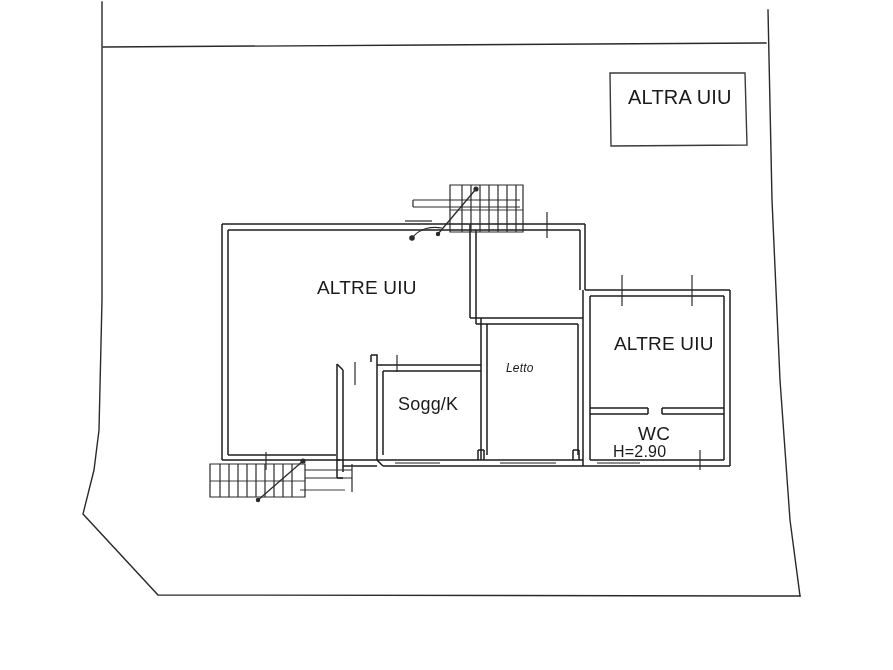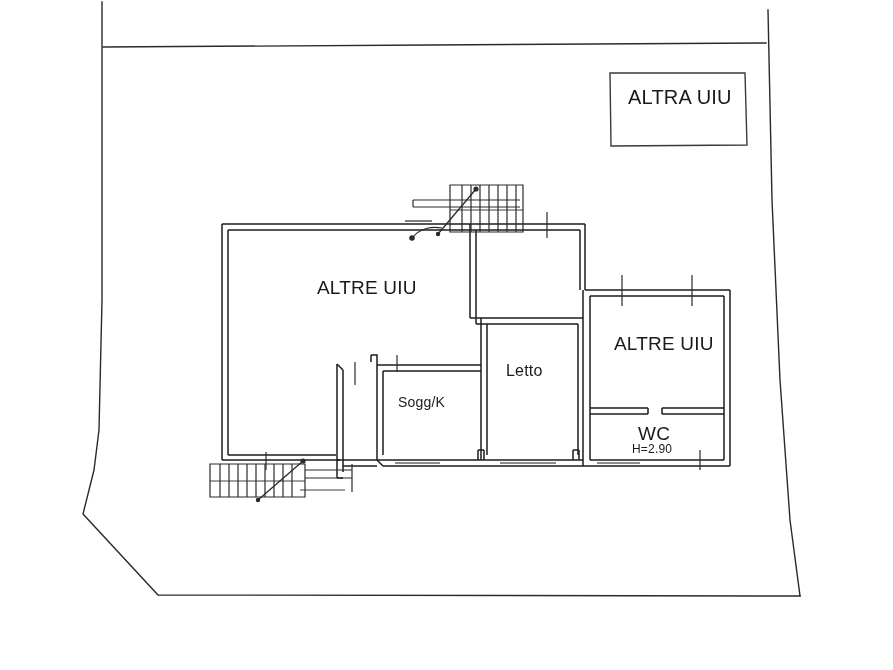"Letto" .lbl-letto { font-size: 16px -> 12px; font-style: none -> italic }
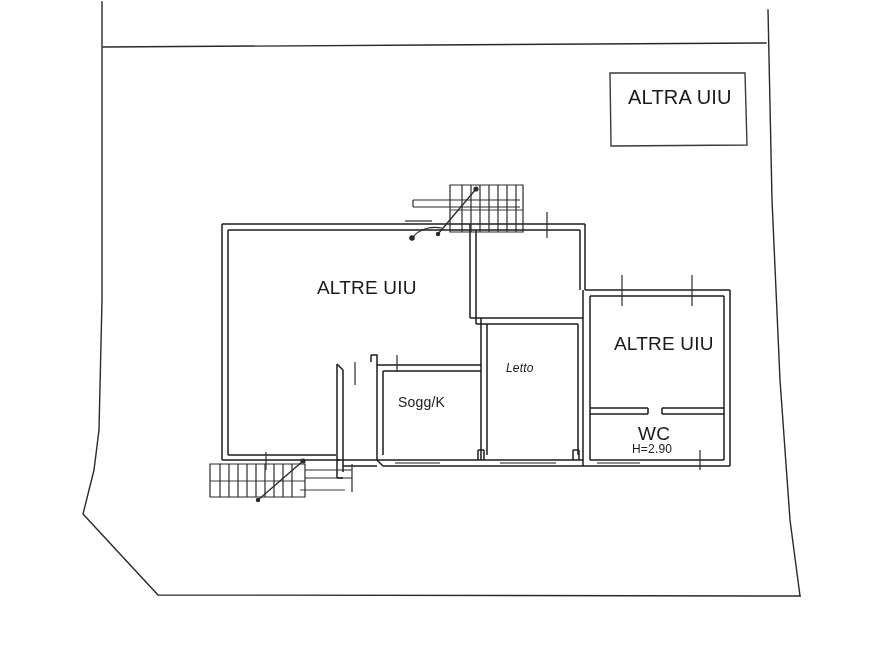"Sogg/K" .lbl-sogg { font-size: 14px -> 18px }
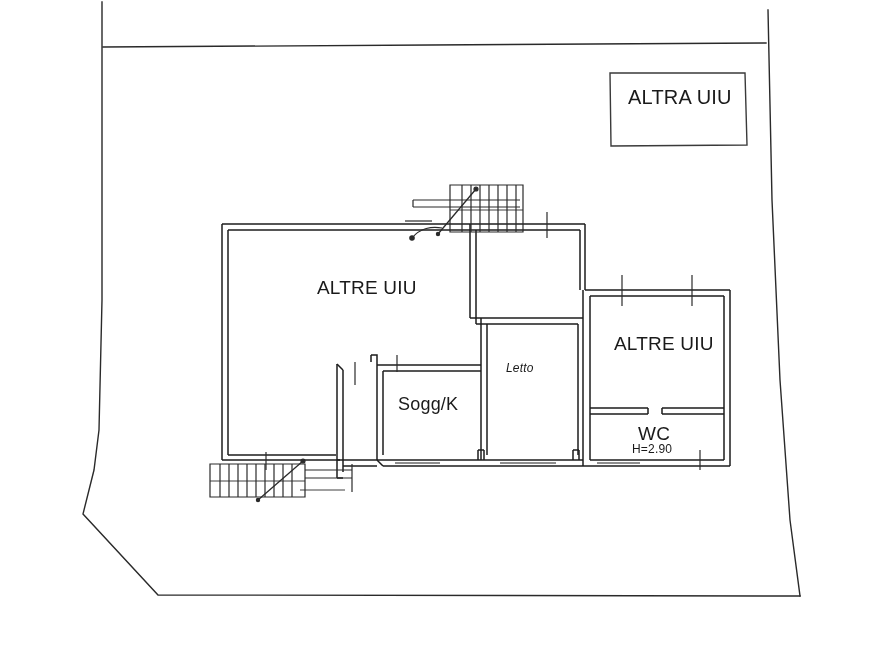"H=2.90" .lbl-wc-h { font-size: 12px -> 16px; left: 632px -> 613px }
